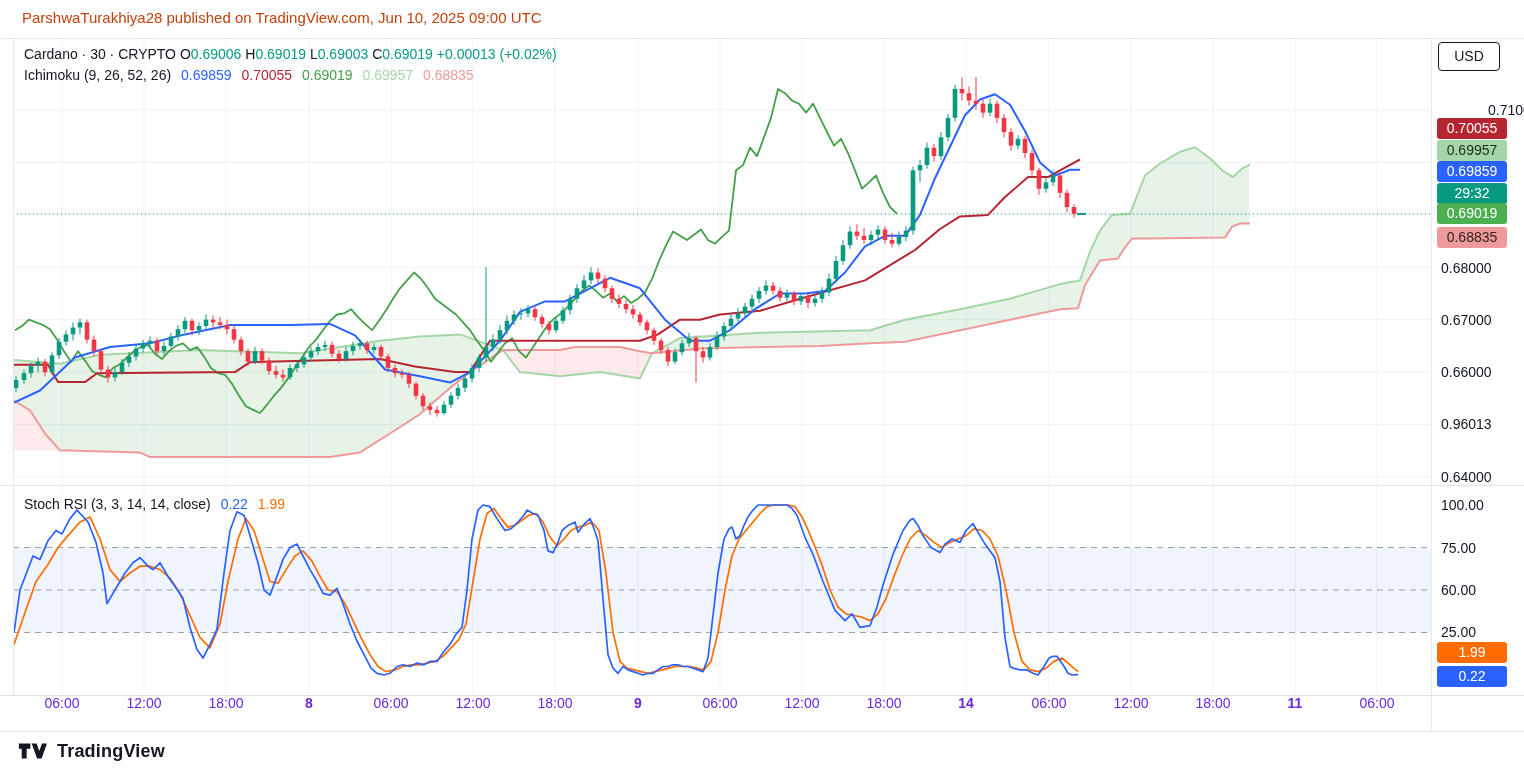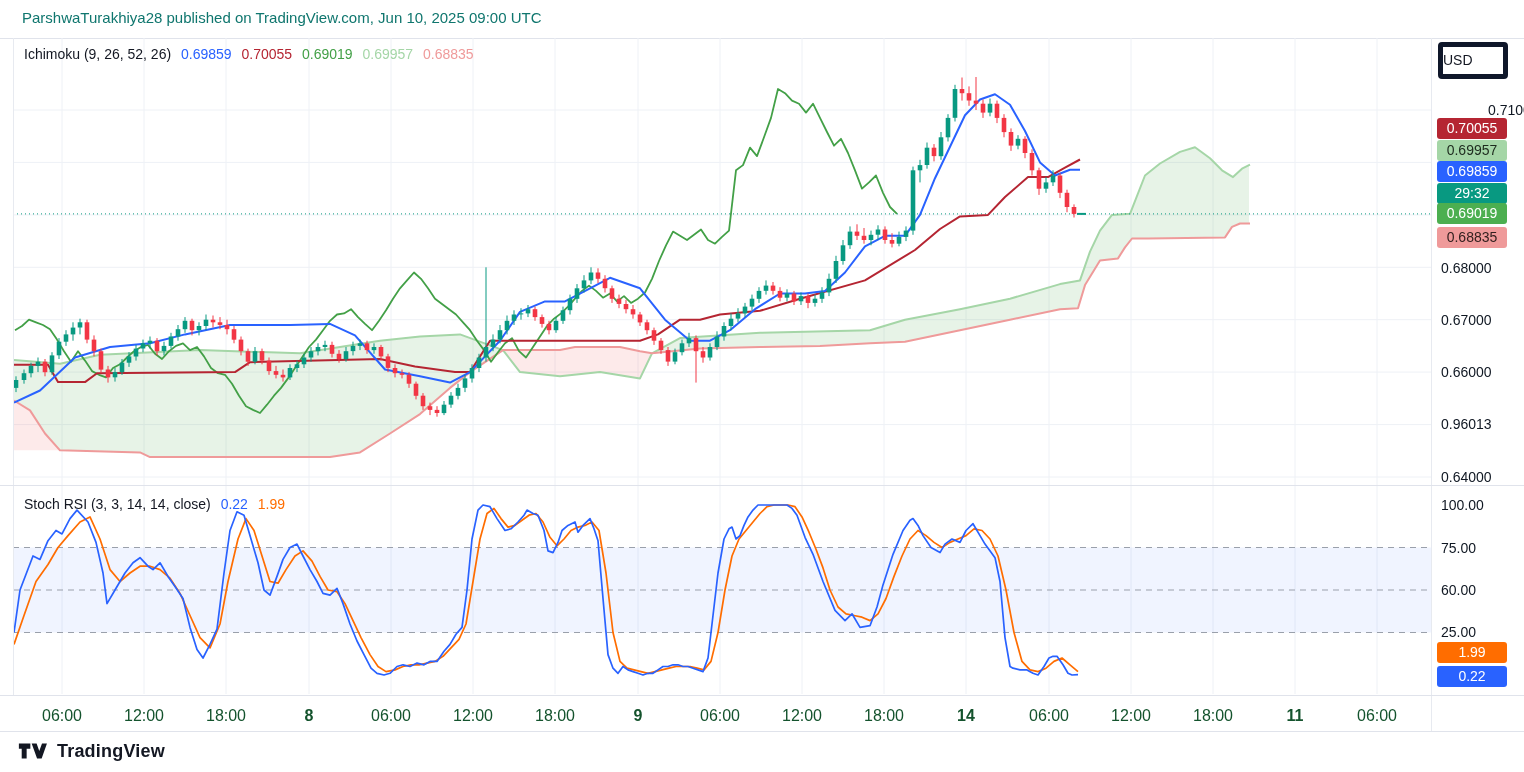"ParshwaTurakhiya28 published on" #published-line { color: #0f766e -> #c2410c }
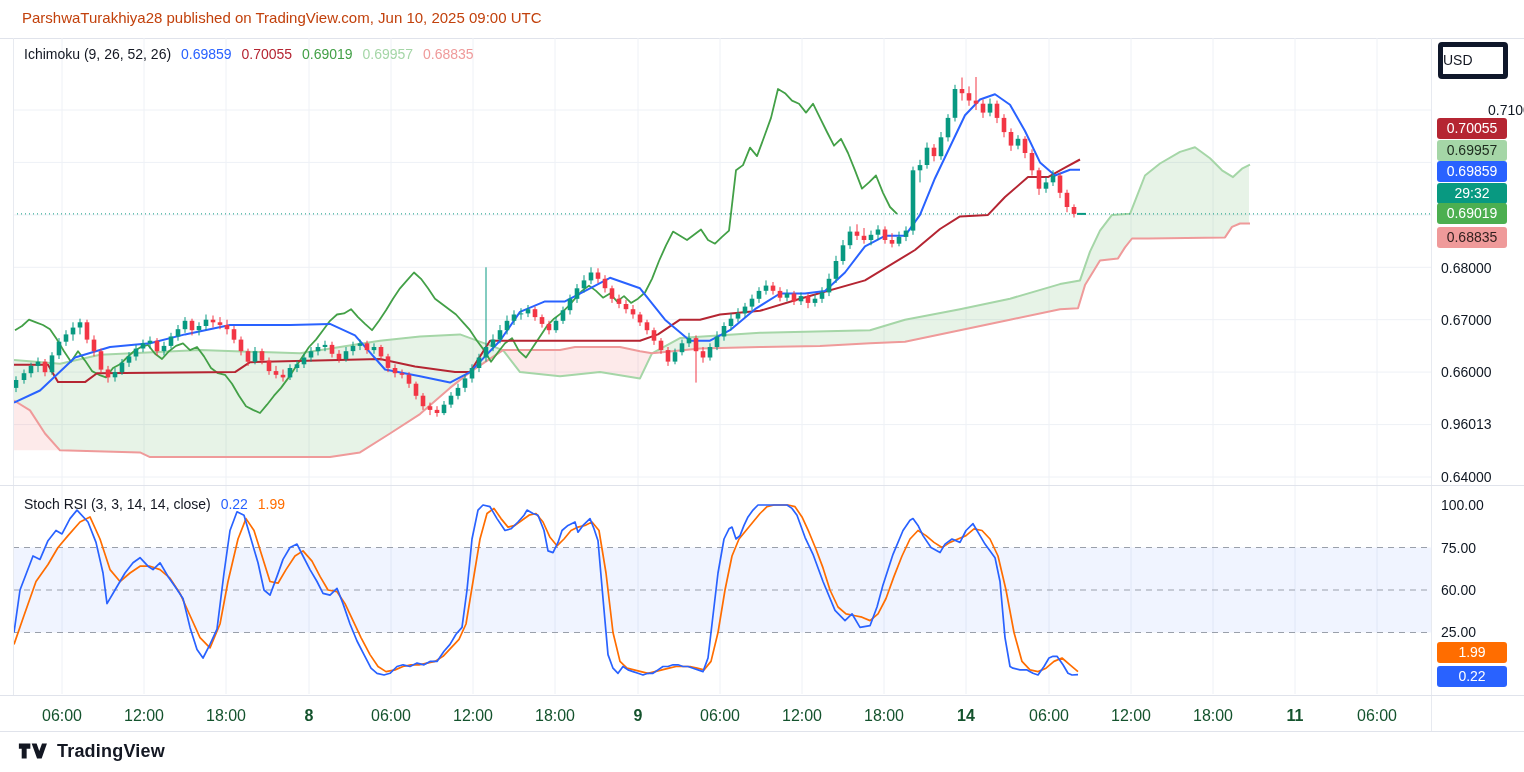"Cardano · 30 · CRYPTO" div.row { html: none -> <div> <span>Cardano · 30 · CRYPTO</span> <span><span> O</span><span>0.69006</span><span> H</span><span>0.69019</span><span> L</span><span>0.69003</span><span> C</span><span>0.69019</span></span> <span>+0.00013 (+0.02%)</span> </div> }
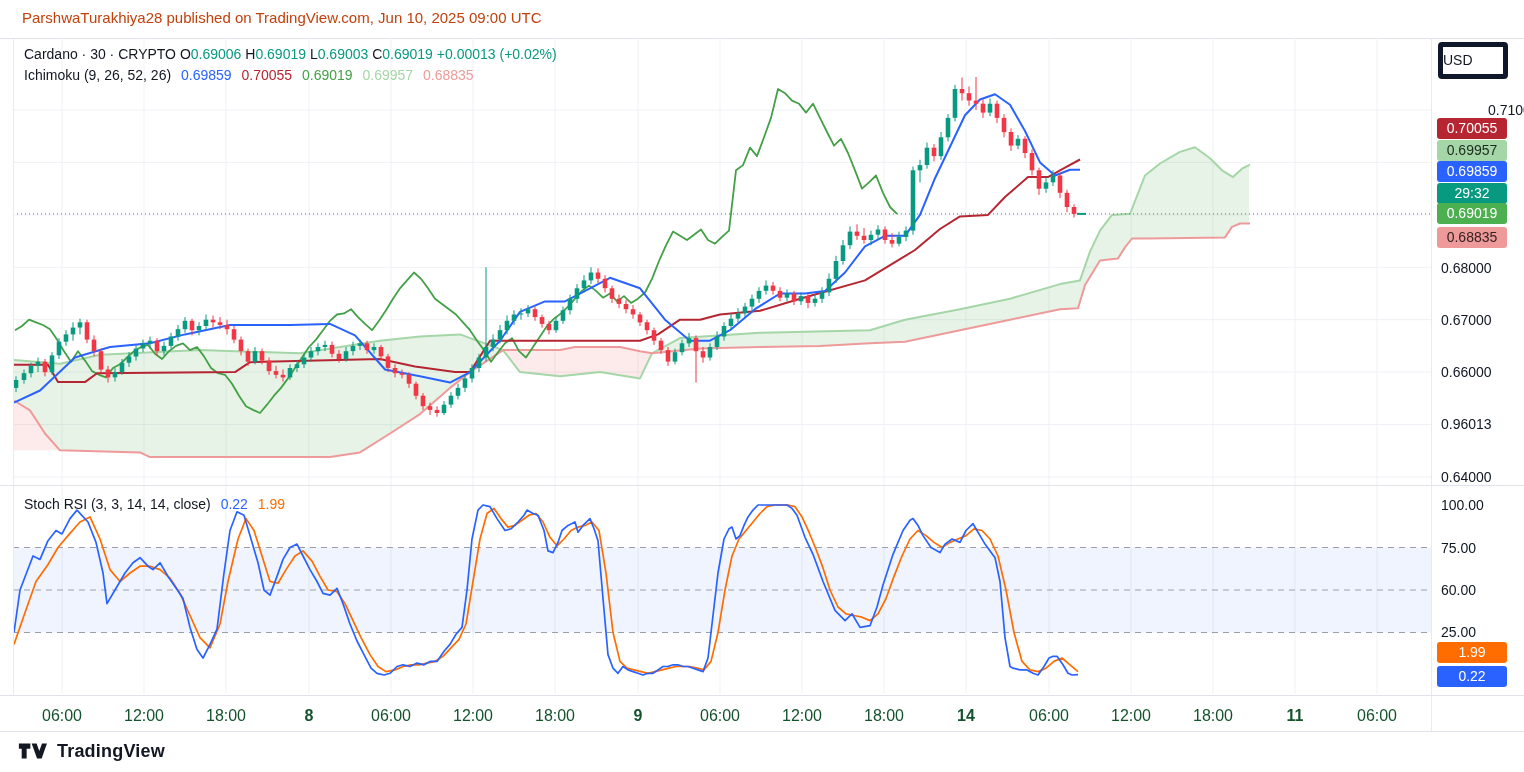"USD" #usd-button { border: 5px solid #0f172a -> 1px solid #0f172a; text-align: left -> center }
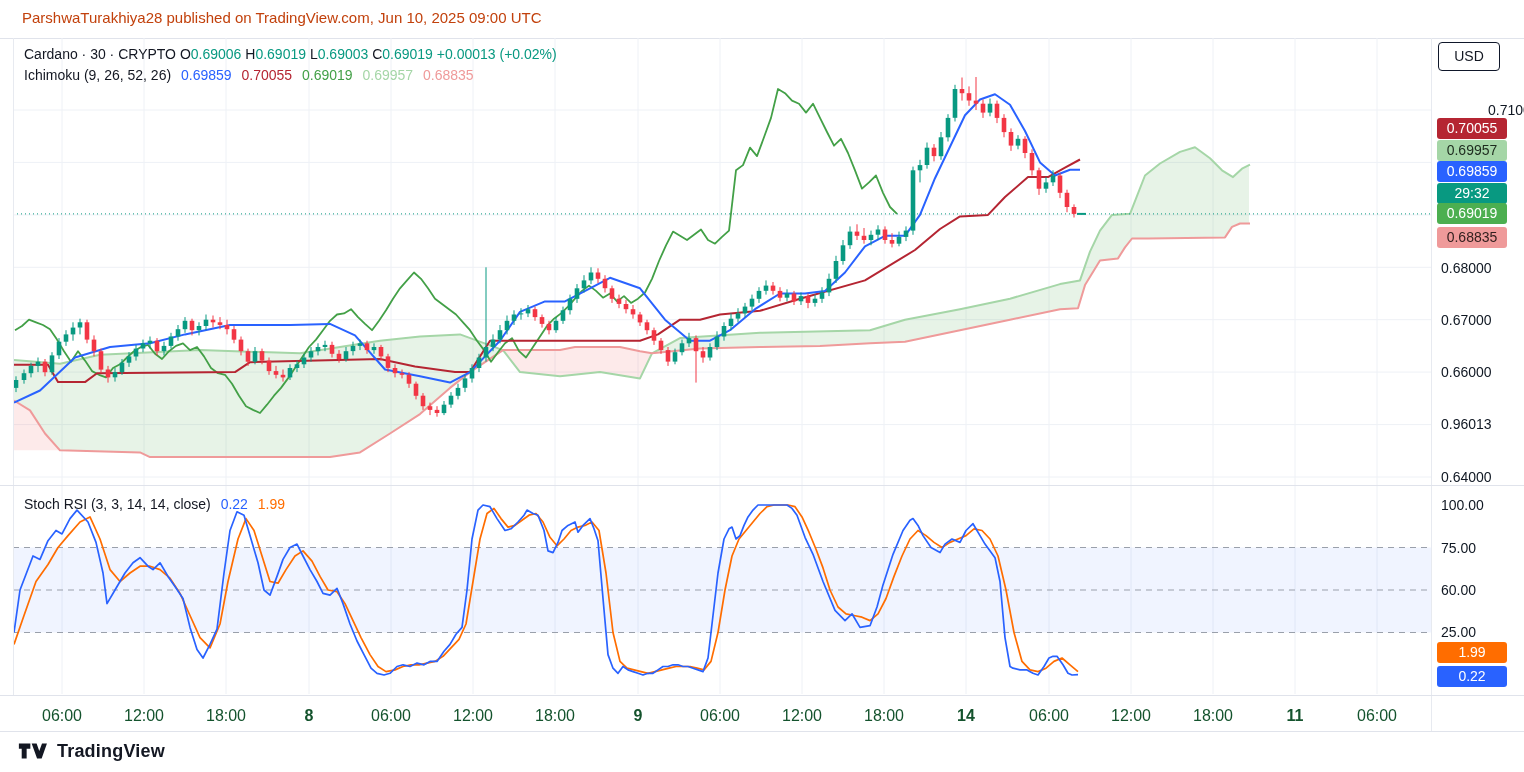"06:00" .time-label { color: #14532d -> #6d28d9; font-size: 16px -> 14px; top: 12px -> 0 }
